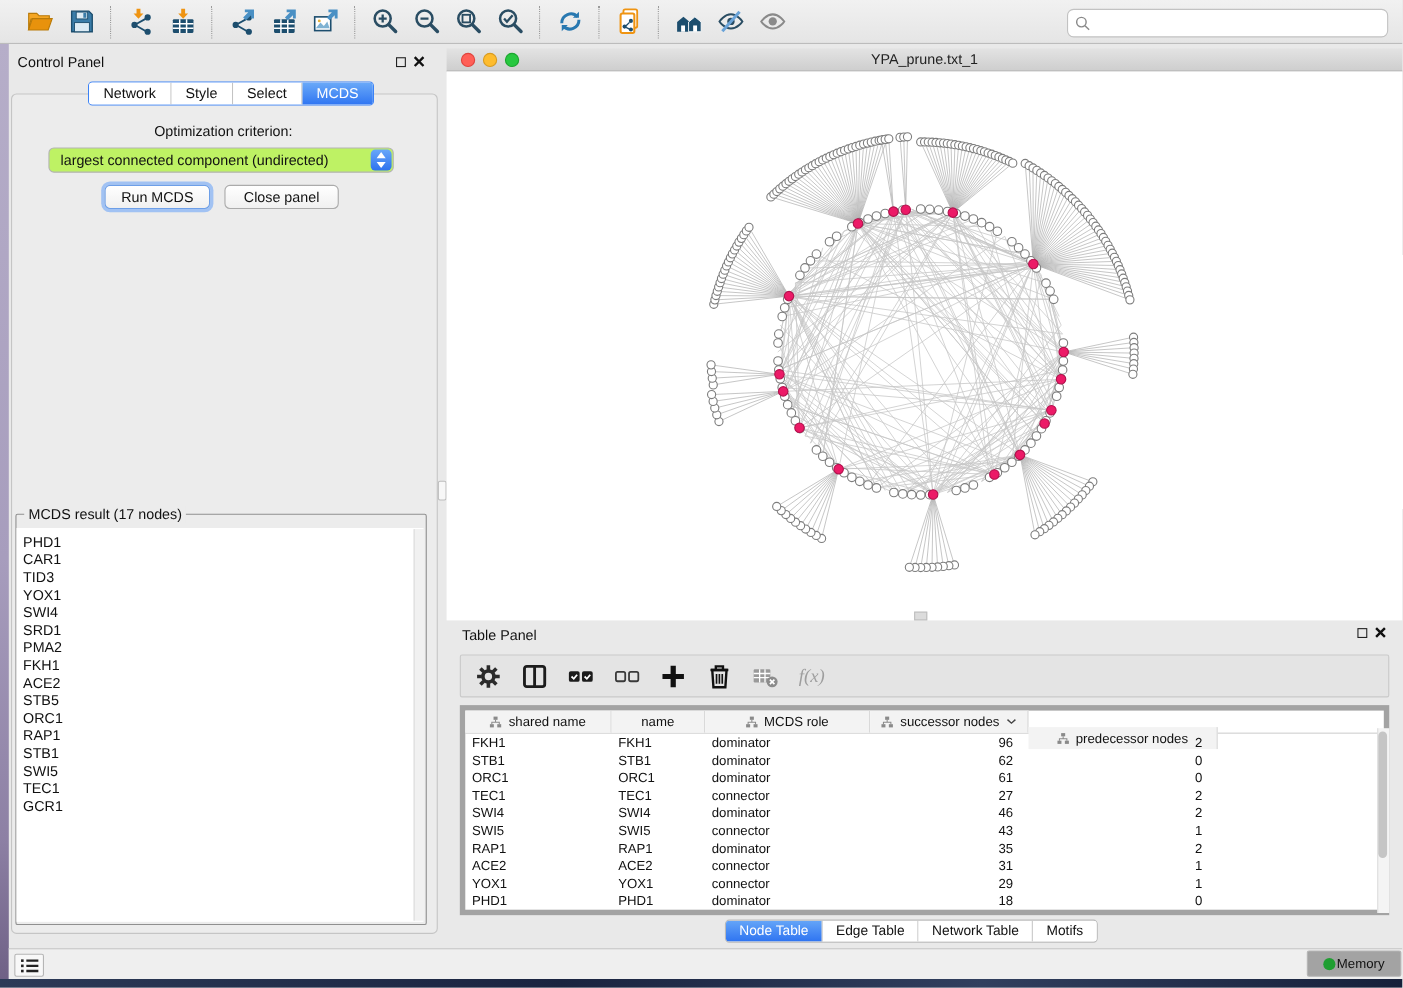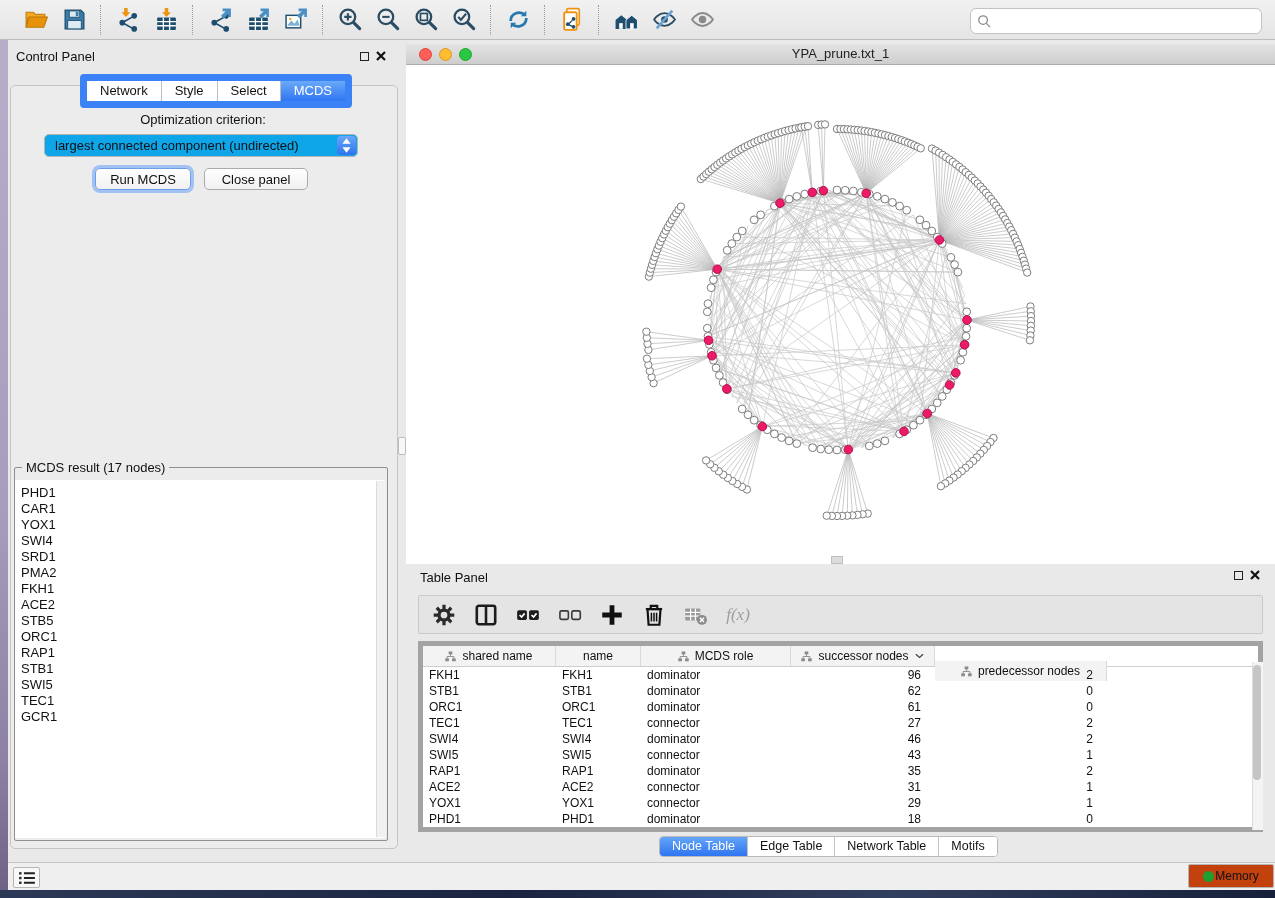"Network" #cp-tabs { border: 7px solid #3b82f6 -> 1px solid #3b82f6 }
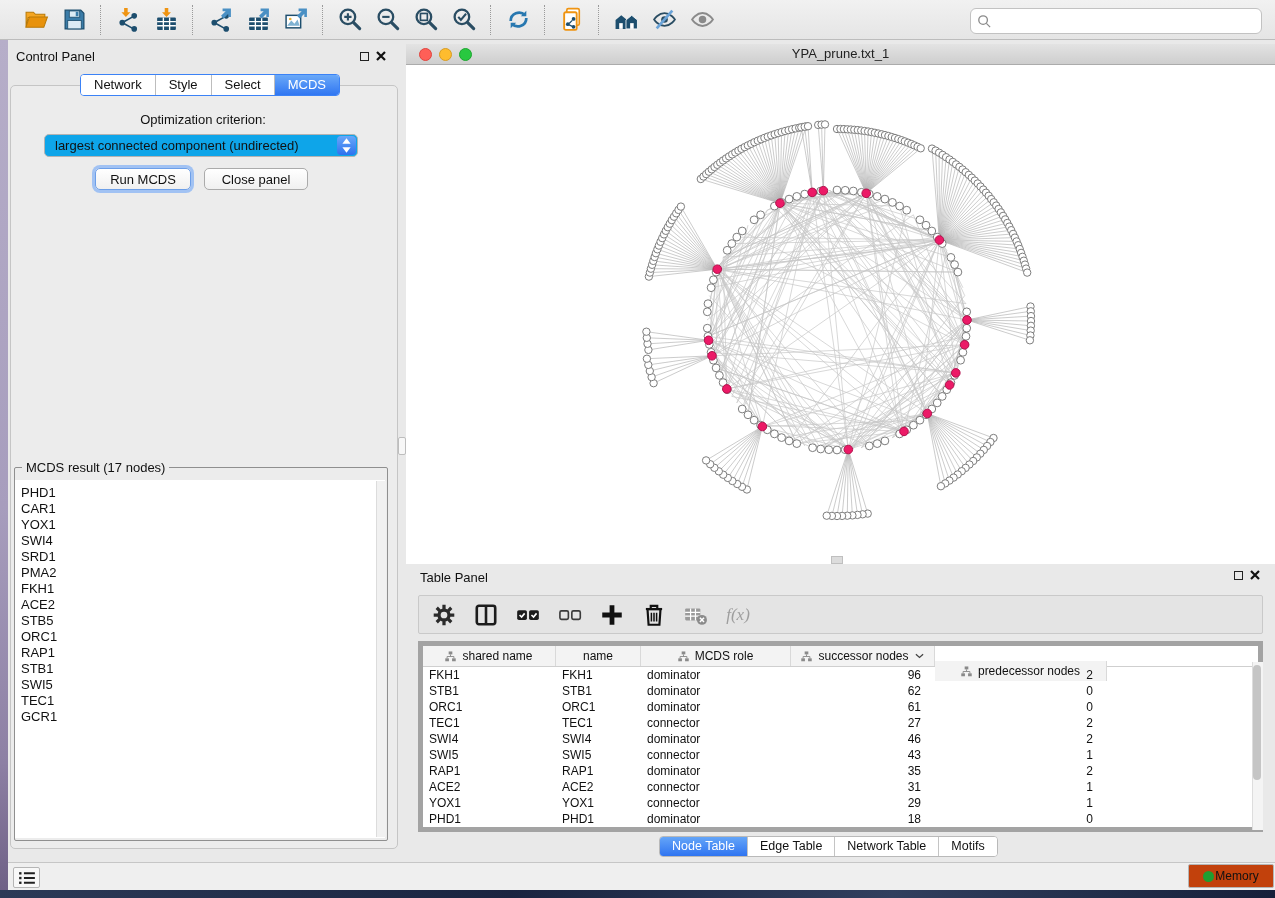"largest connected component (undirected)" #opt-select { background: #0ea5e9 -> #bef264 }
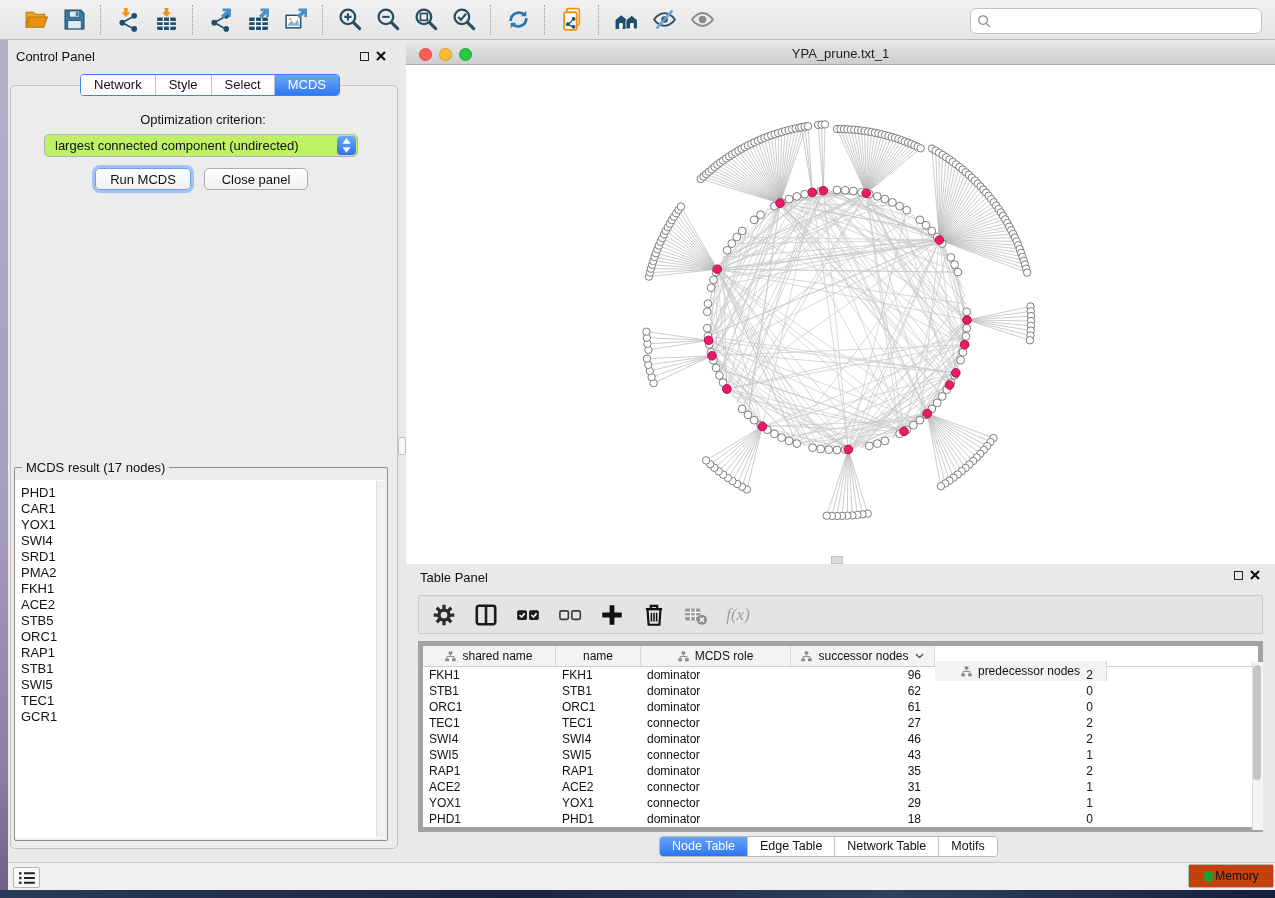"TID3" div.mcds-item { html: none -> <div>TID3</div> }
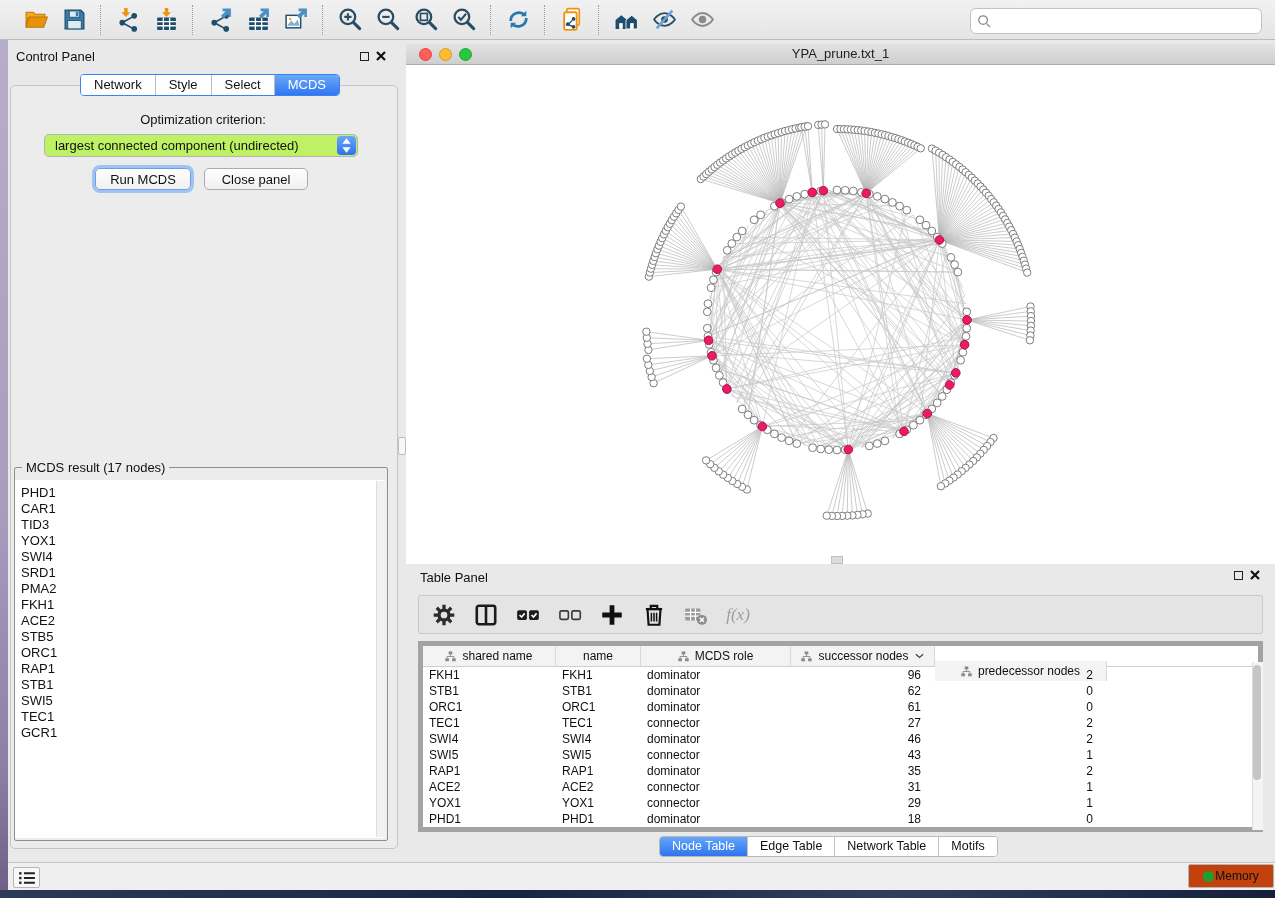"Memory" #memory-btn { background: #c2410c -> #a3a3a3 }
